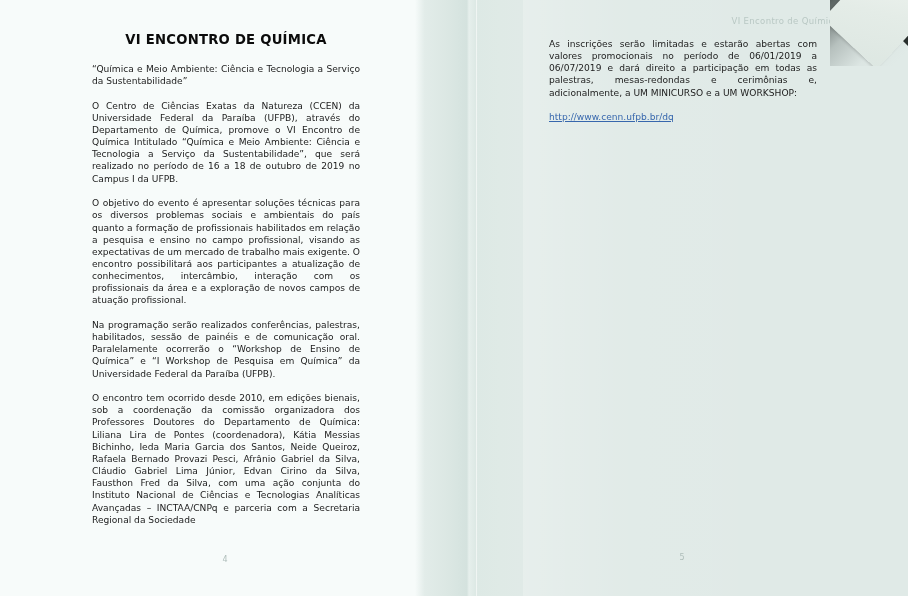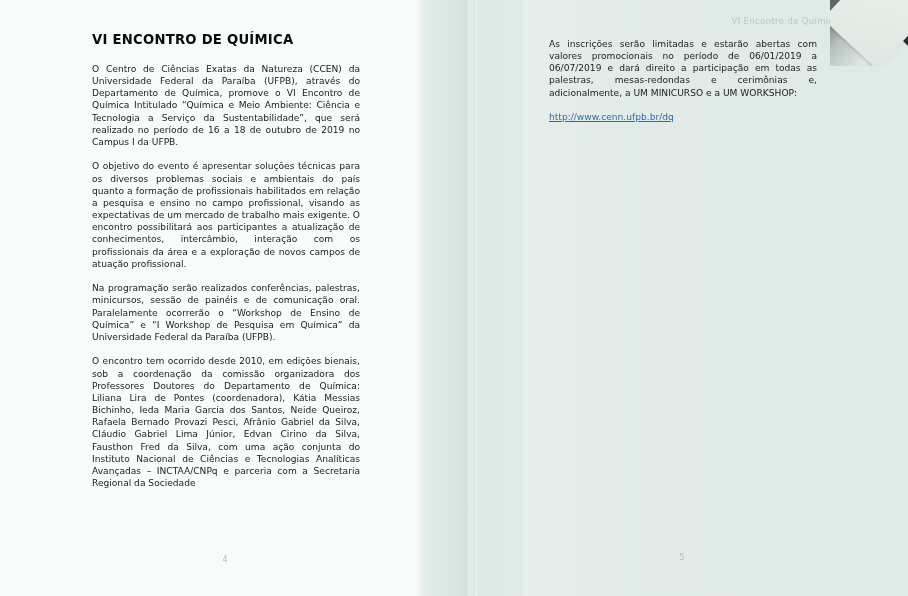"VI ENCONTRO DE QUÍMICA" .doc-title { text-align: none -> center }
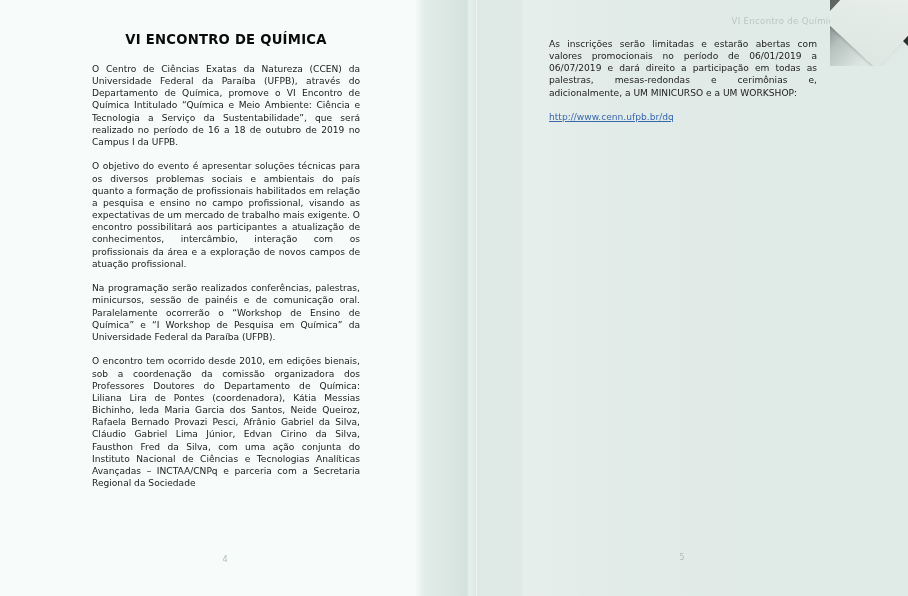"“Química e Meio Ambiente: Ciência" p.para { html: none -> <p>“Química e Meio Ambiente: Ciência e Tecnologia a Serviço da Sustentabilidade”</p> }
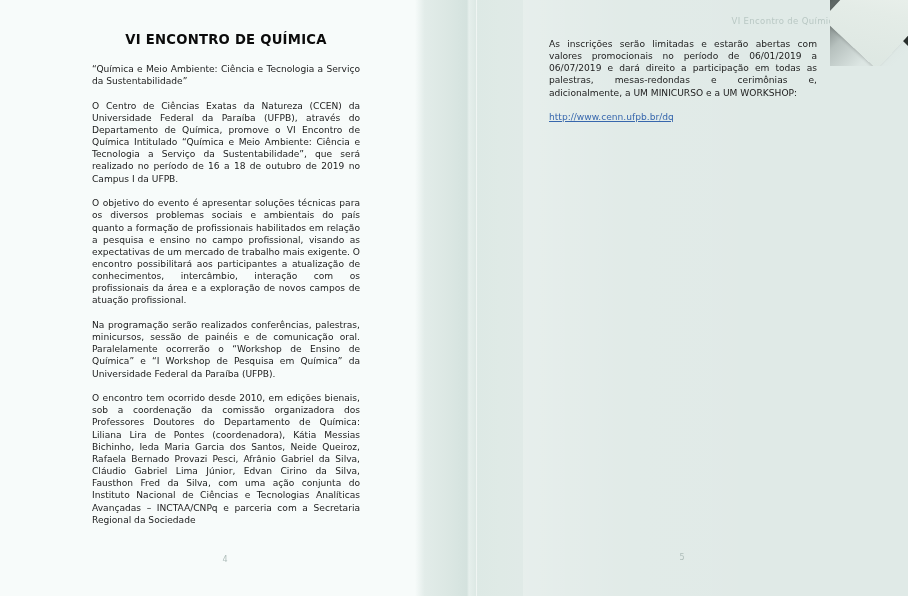"Na programação serão realizados" p.para { text: minicursos -> habilitados }
